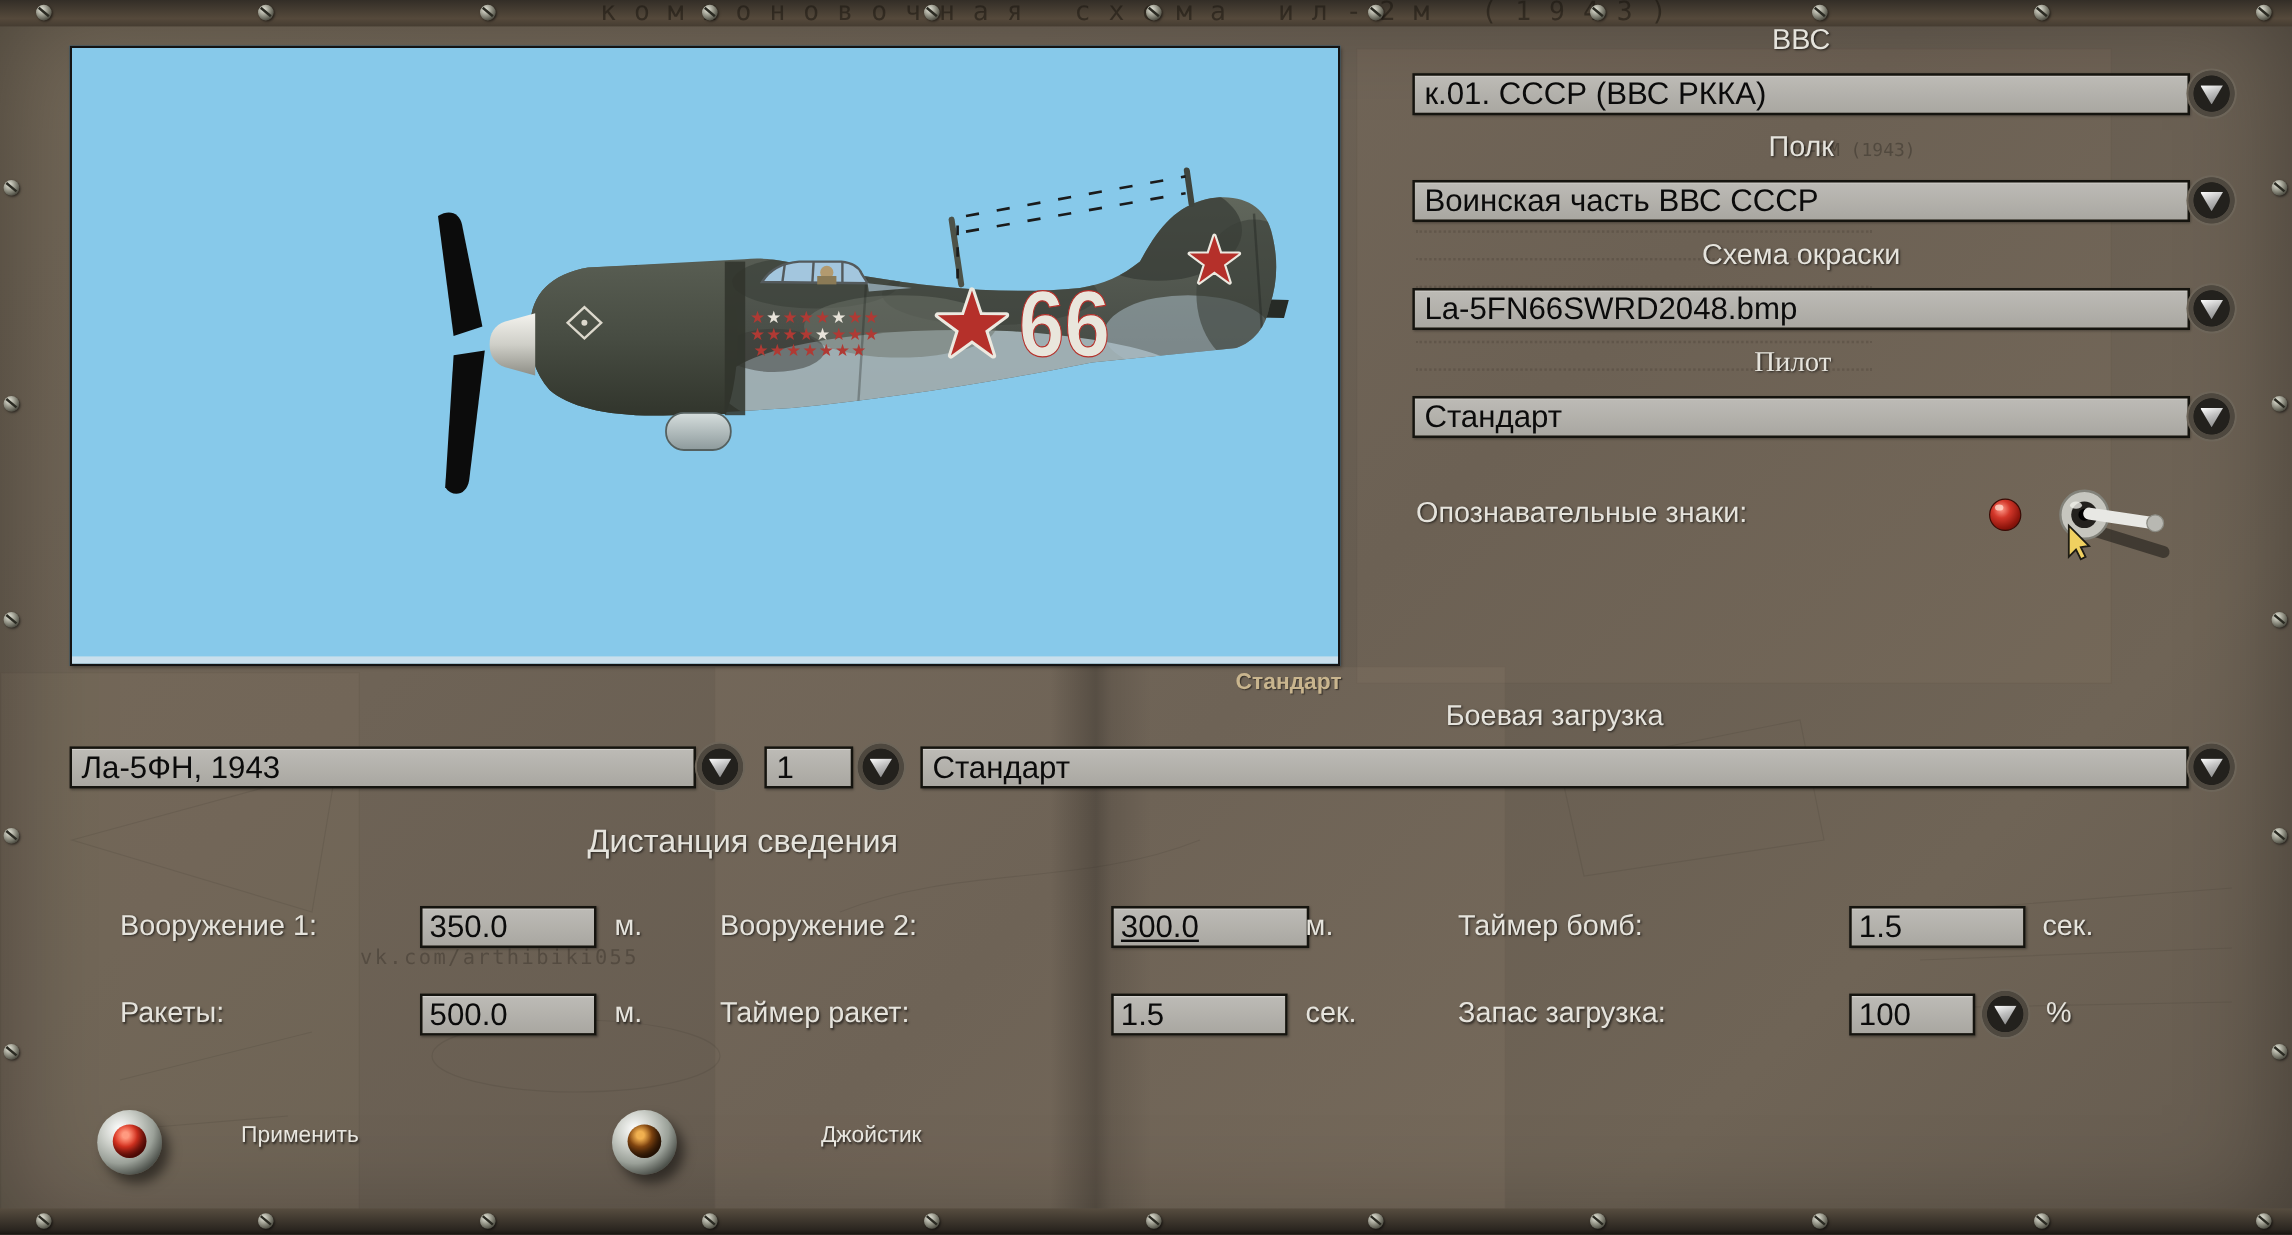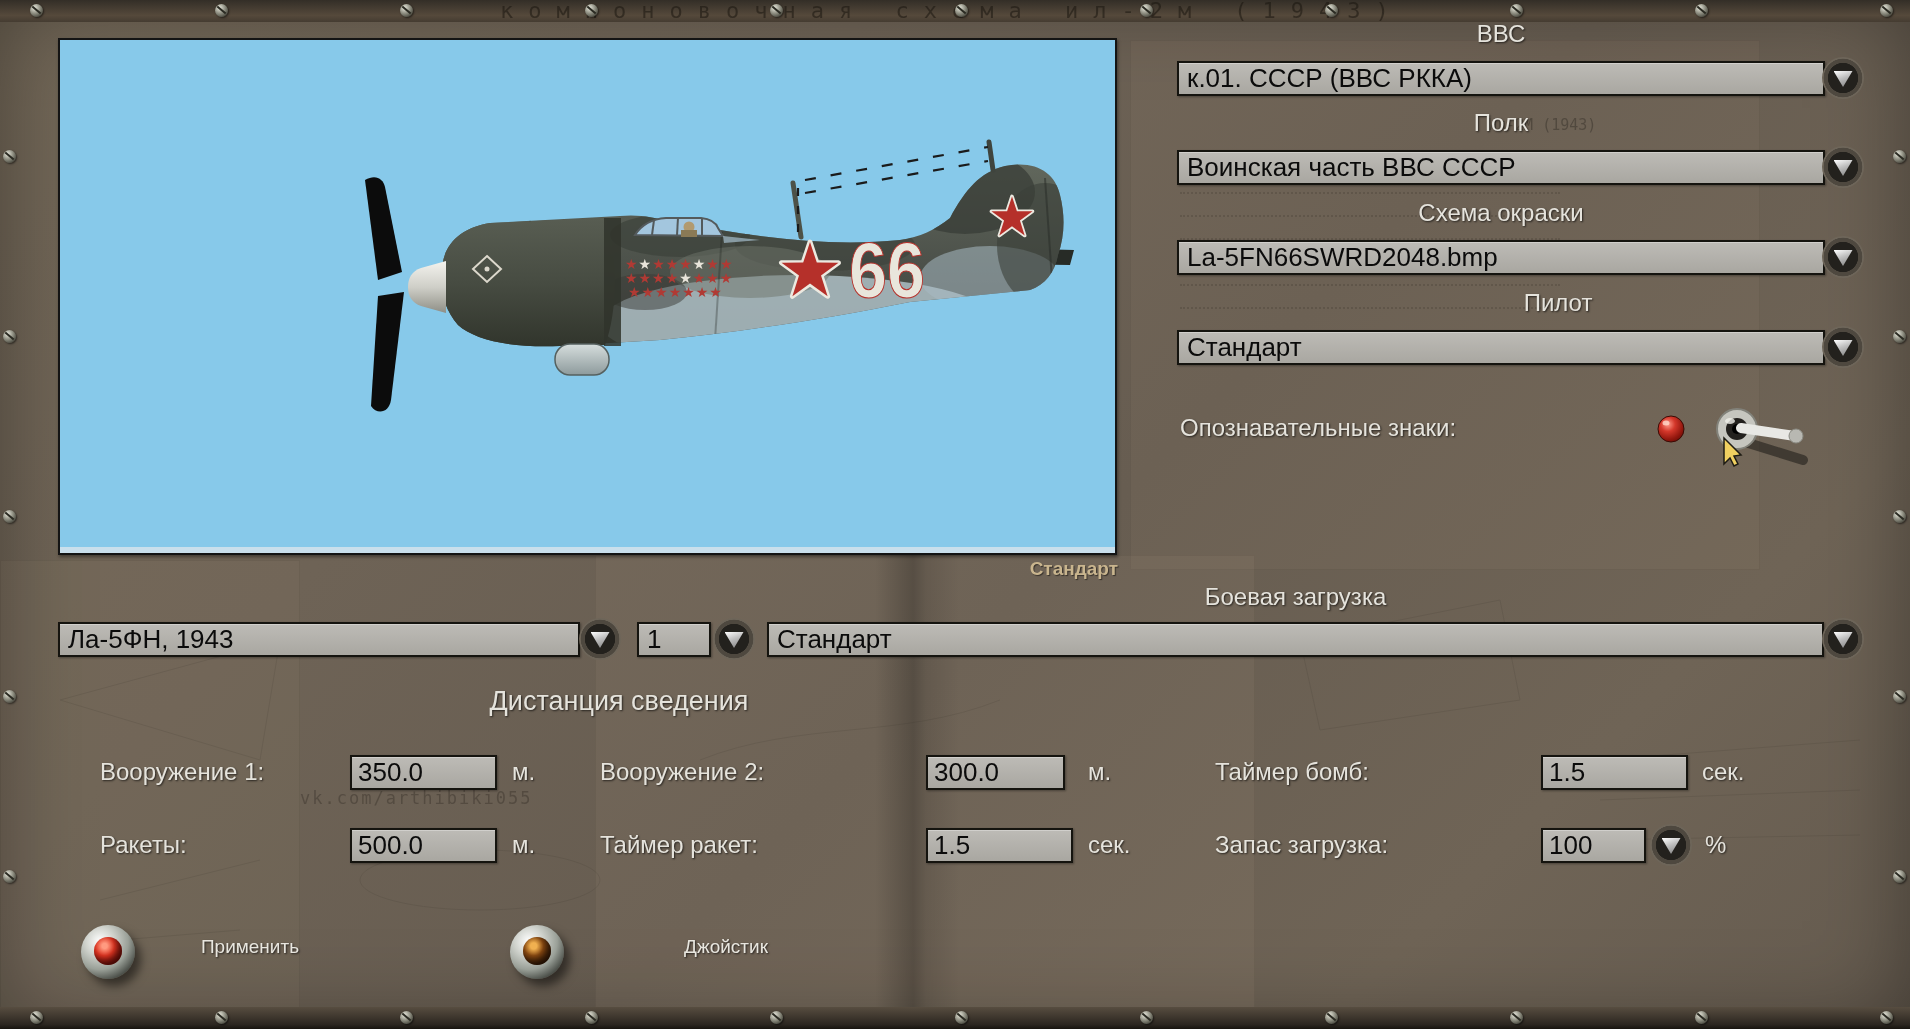"Пилот" div.lbl { font-family: none -> Liberation Serif, serif; left: 1234px -> 1170px }
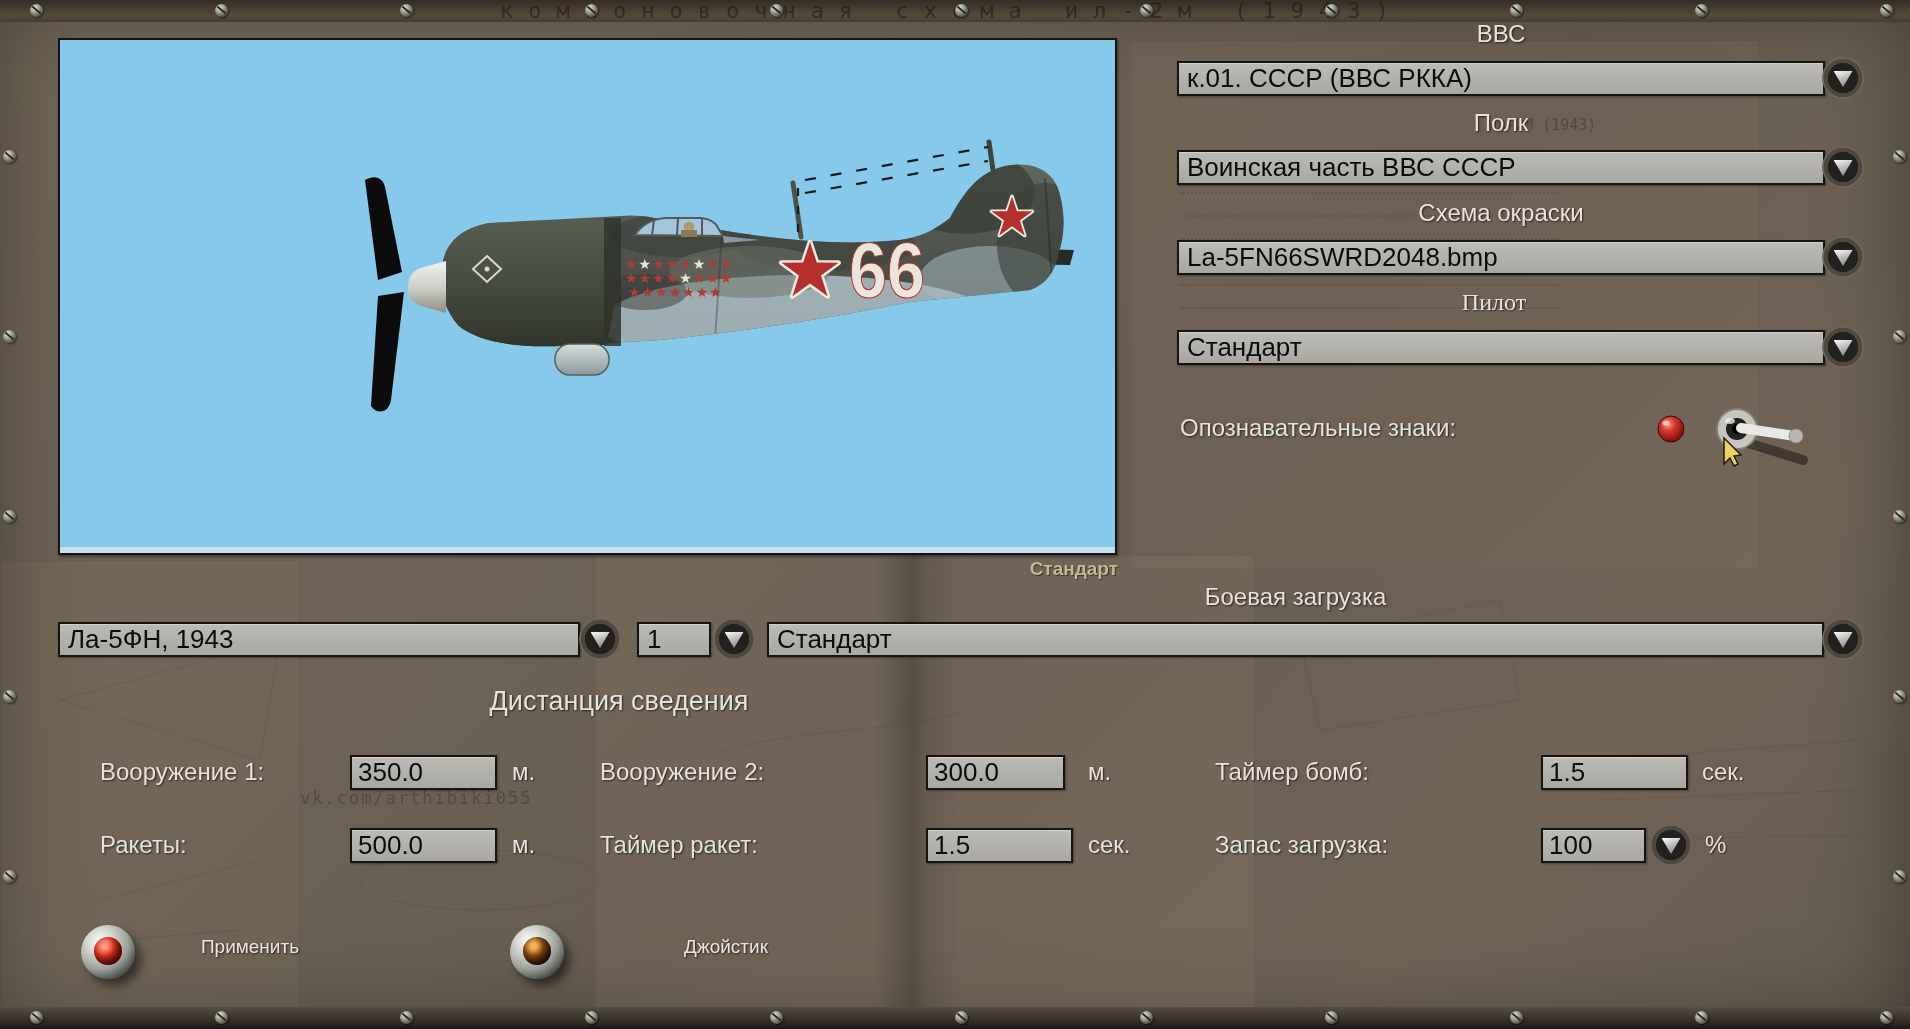"300.0" input.num { text-decoration: none -> underline; width: 139px -> 165px }
